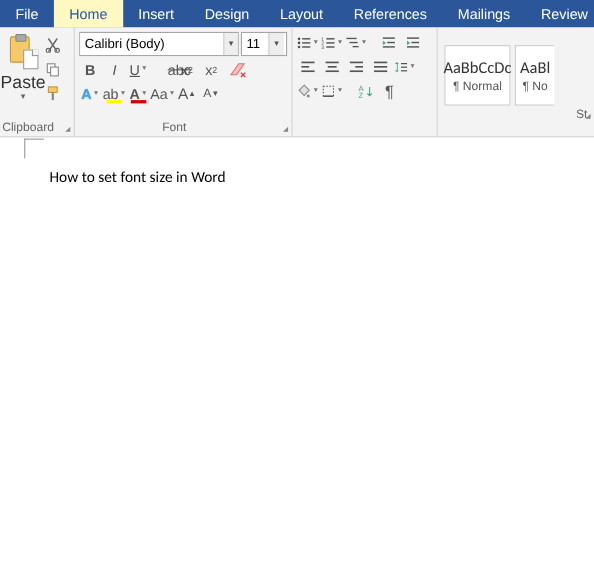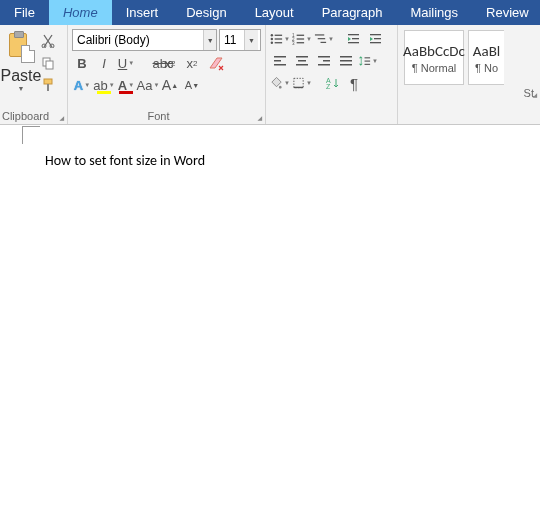"Home" .menubar .tab.active { background: #7dd3fc -> #fef9c3; font-style: italic -> none }
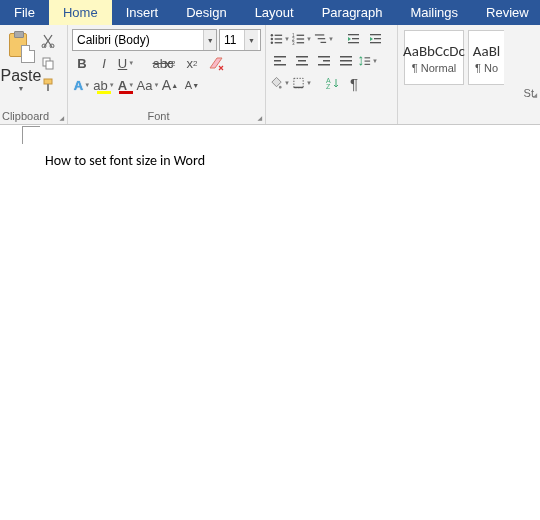"Paragraph" div.tab { text: Paragraph -> References }
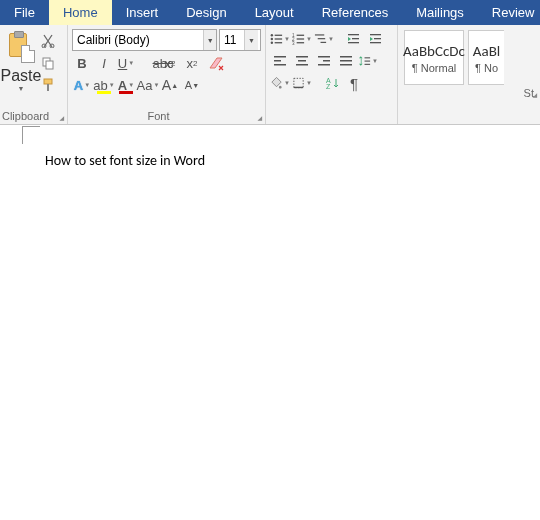"AaBbCcDc" .styles-body { padding: 5px 0 0 6px -> 16px 0 0 6px }
